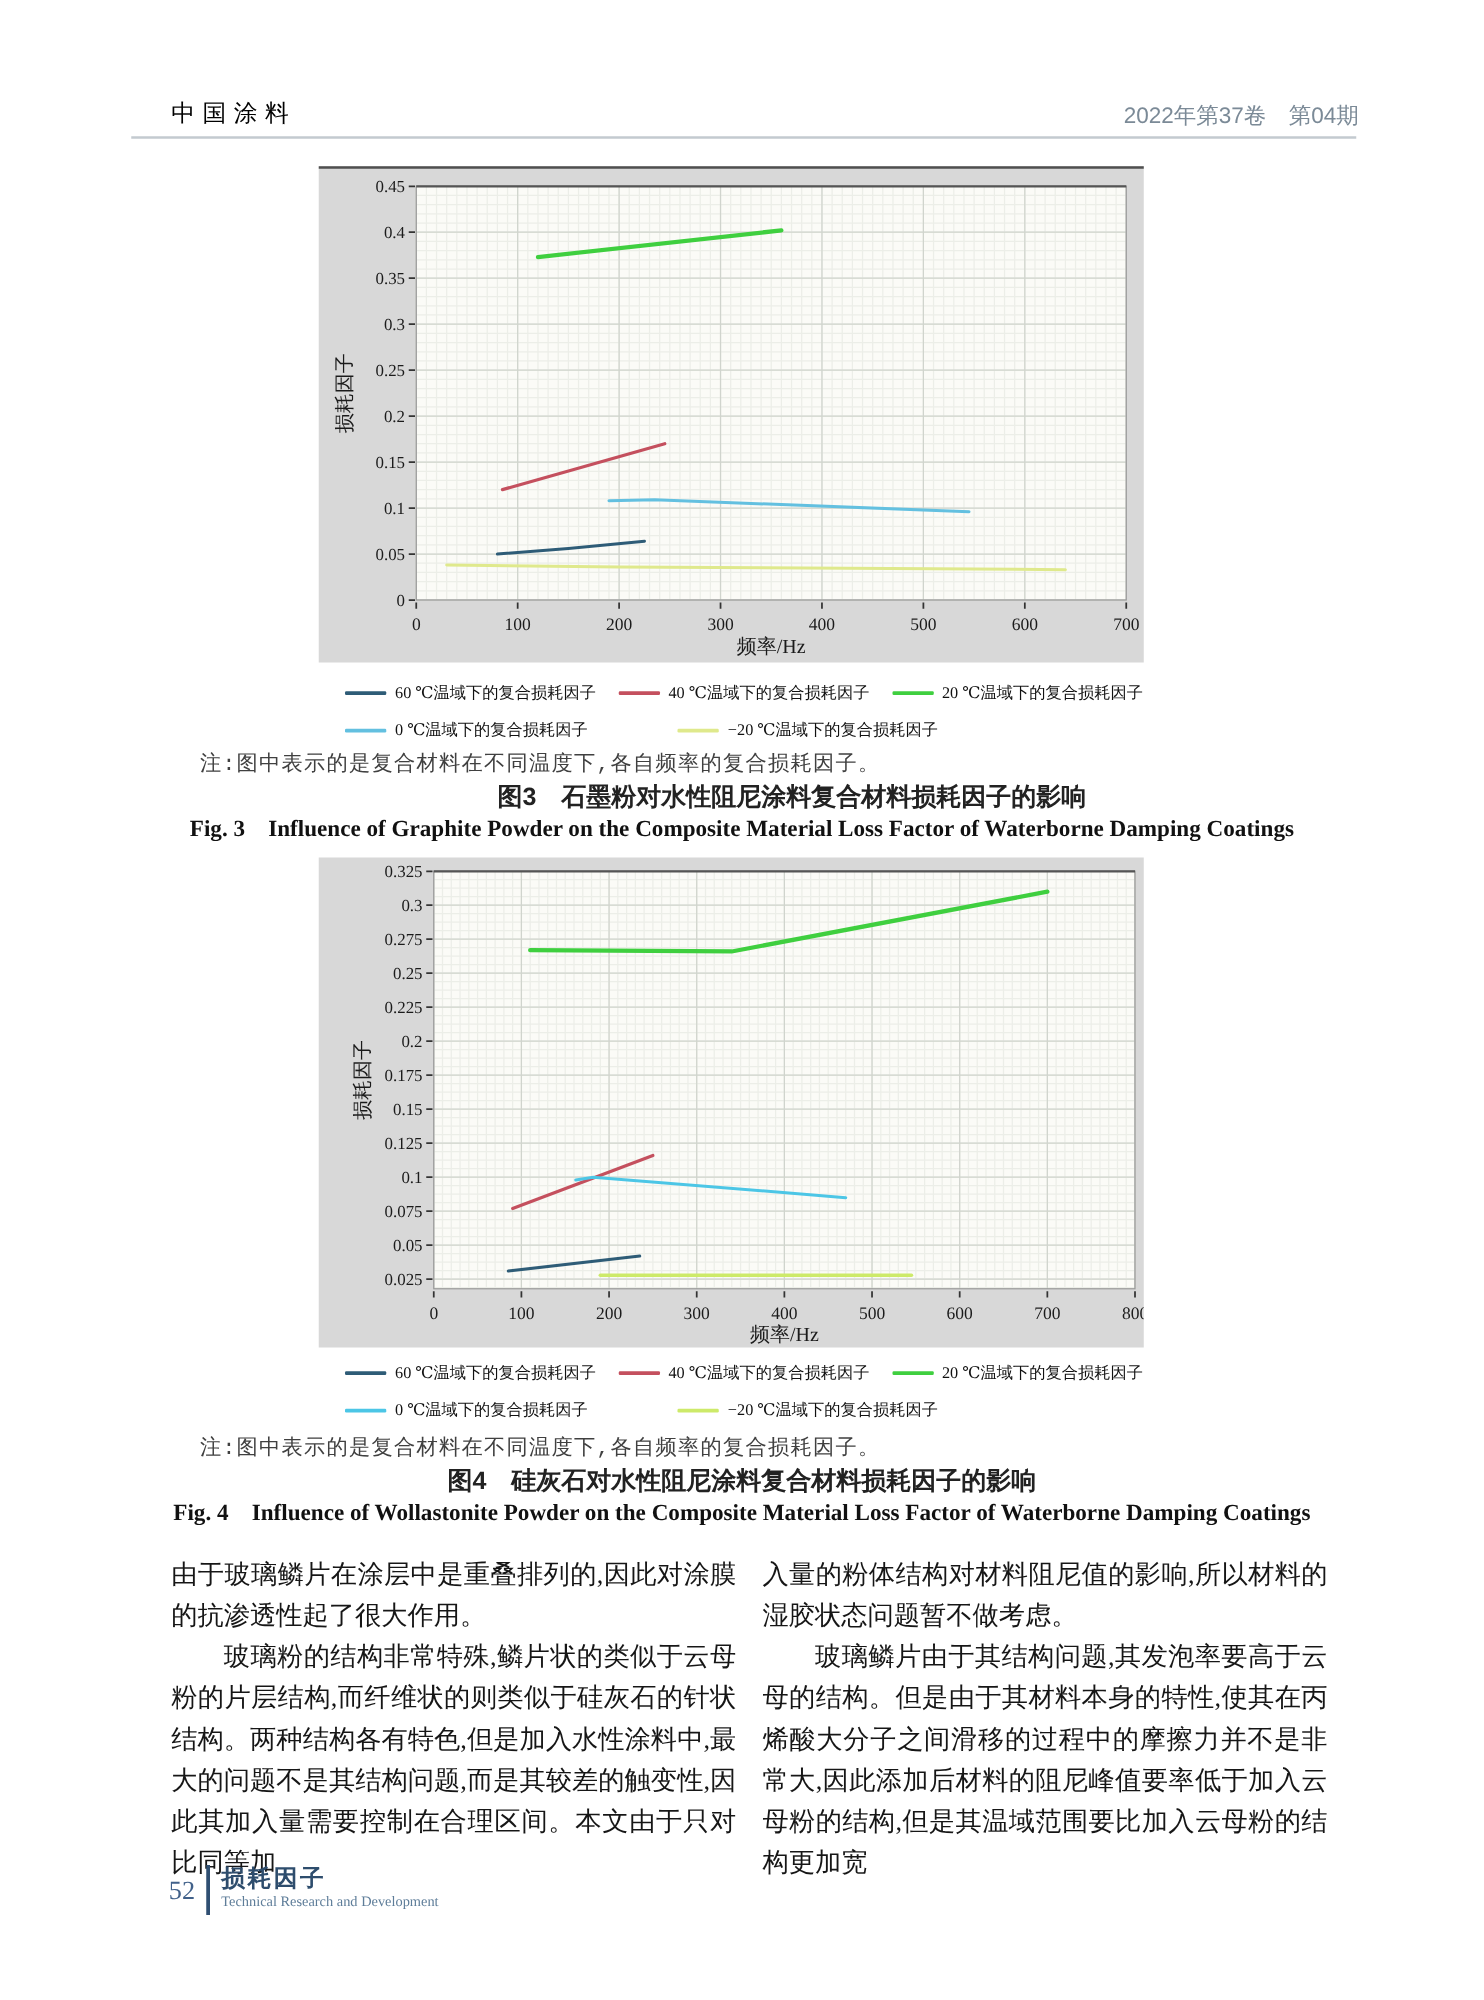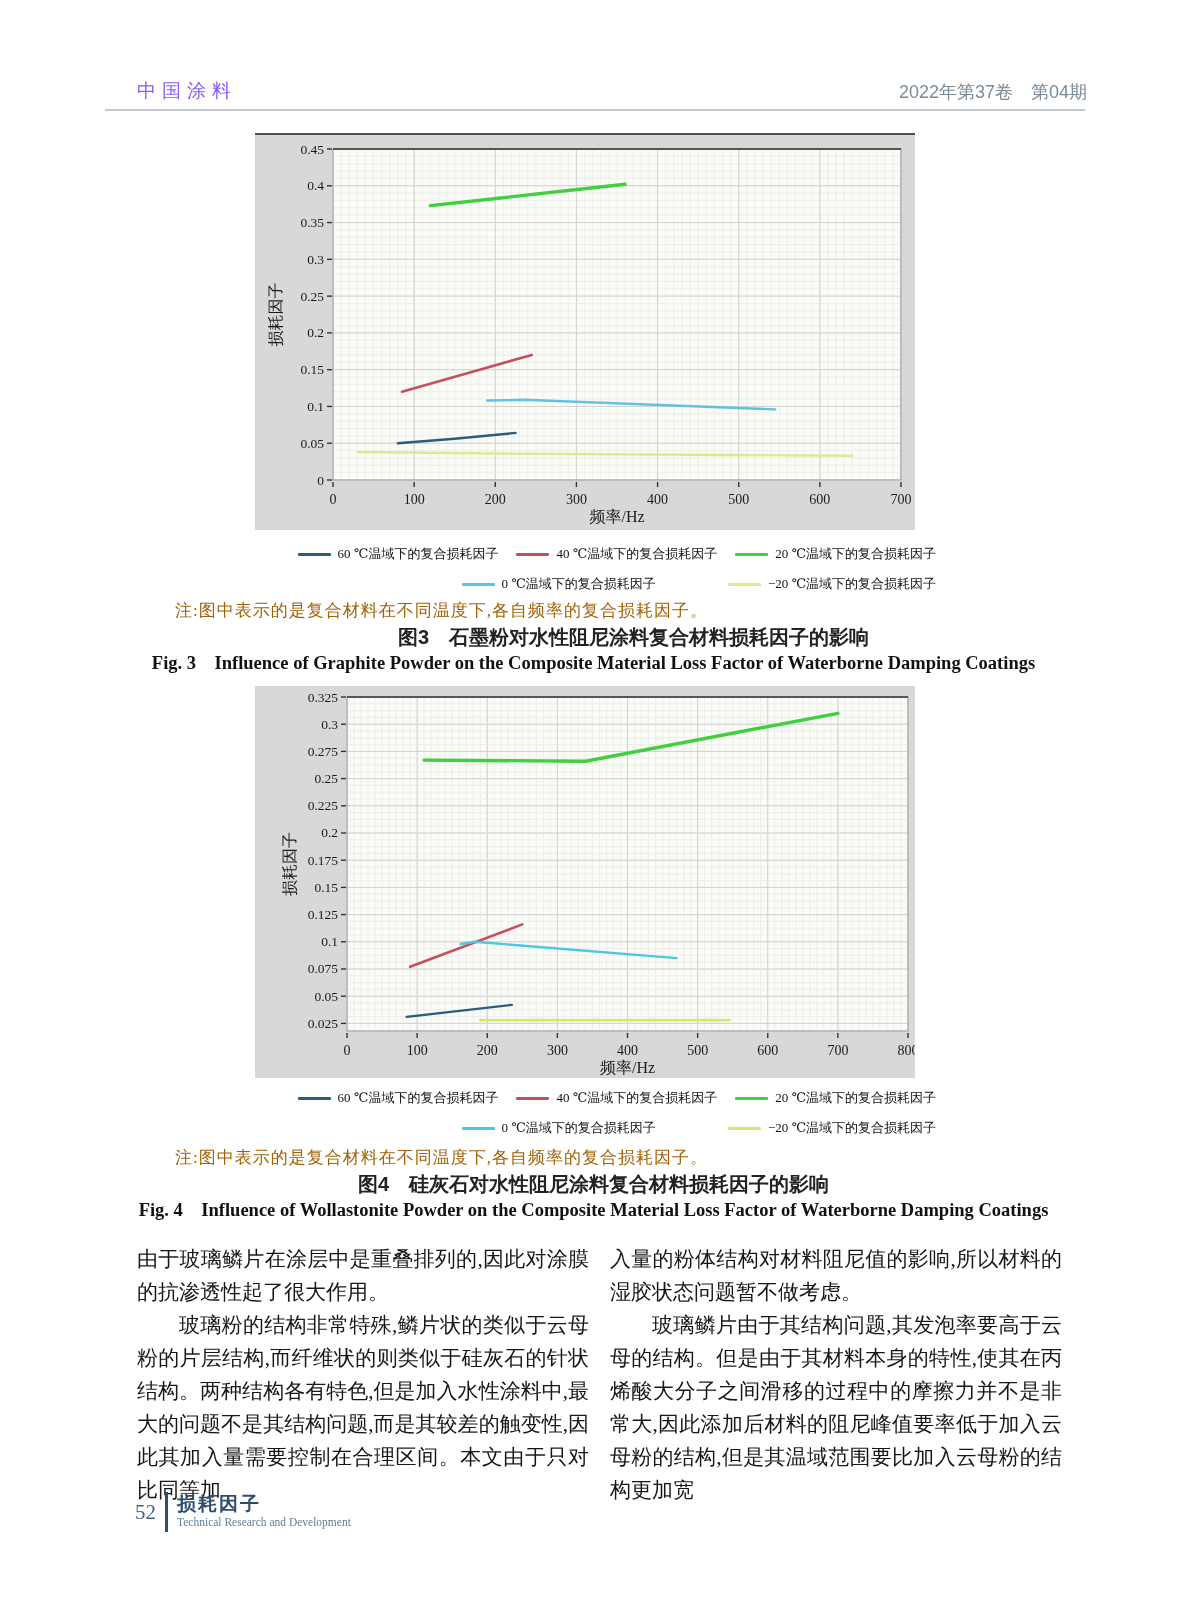"中国涂料" .hdr-left { color: #8b5cf6 -> #000000 }
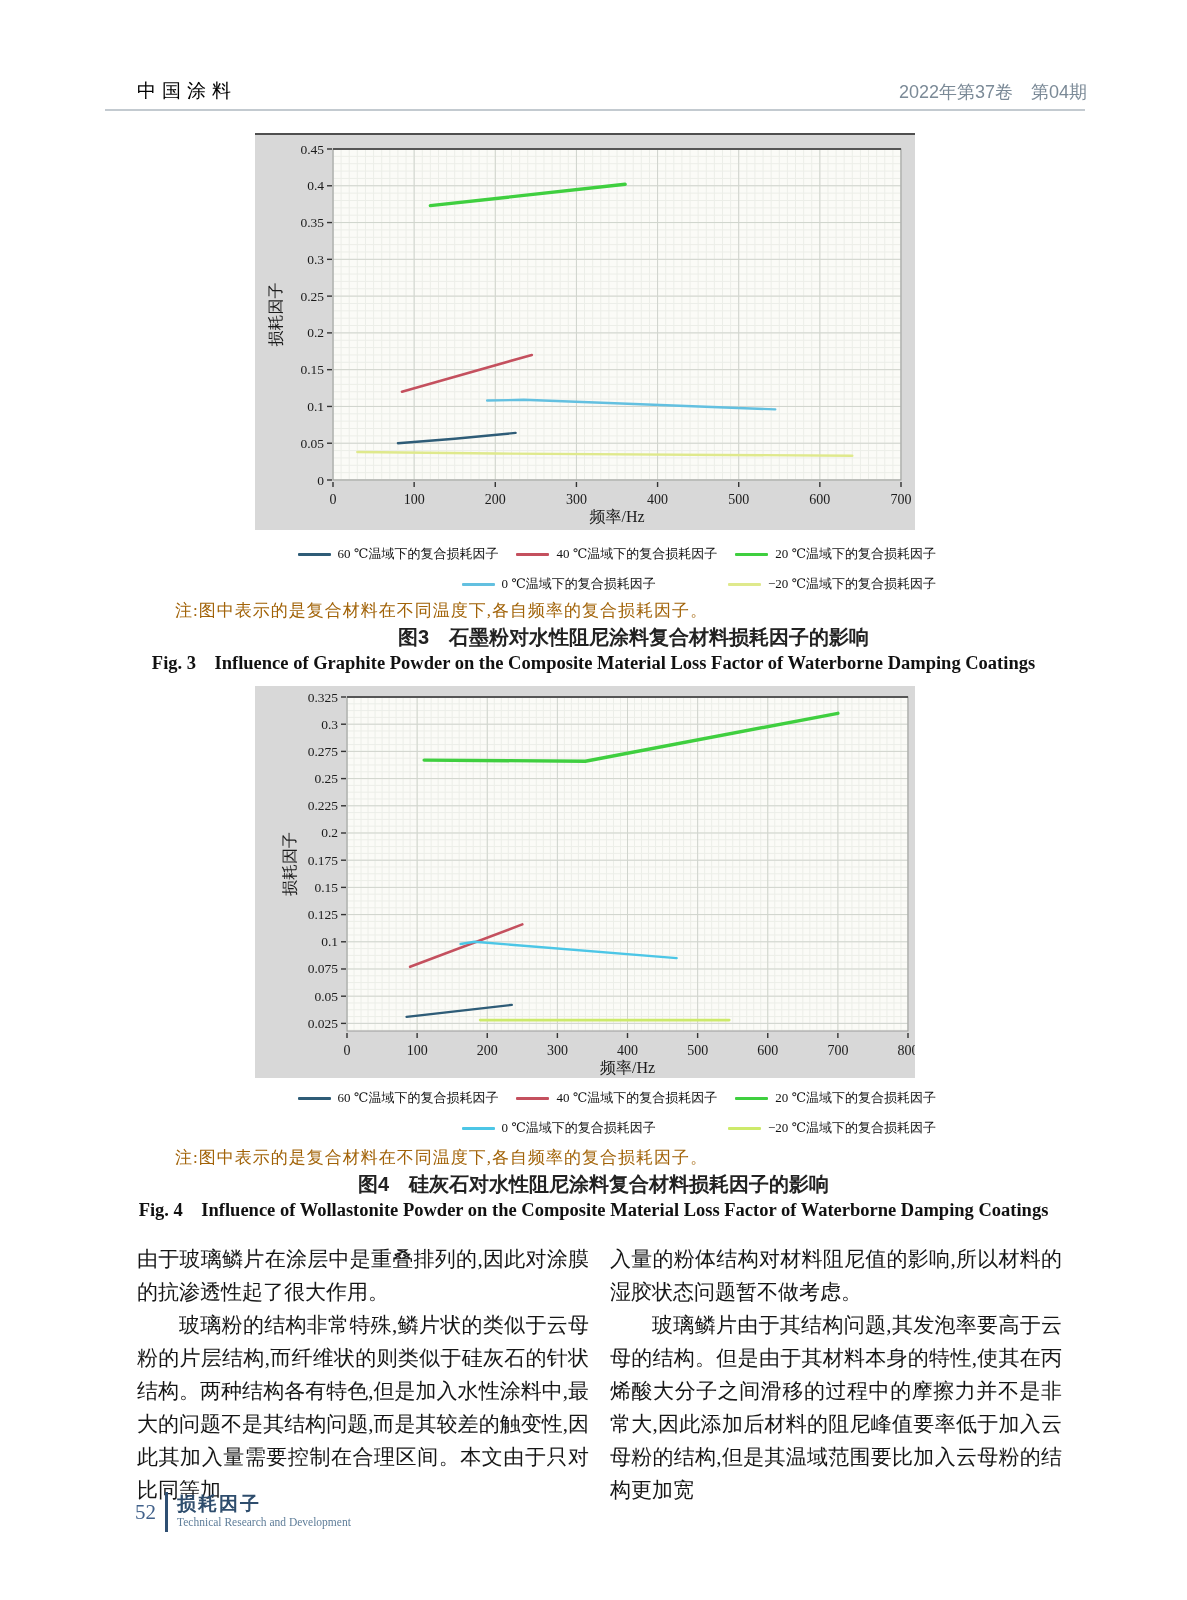"60 ℃温域下的复合损耗因子" .legend { align-items: flex-end -> none }
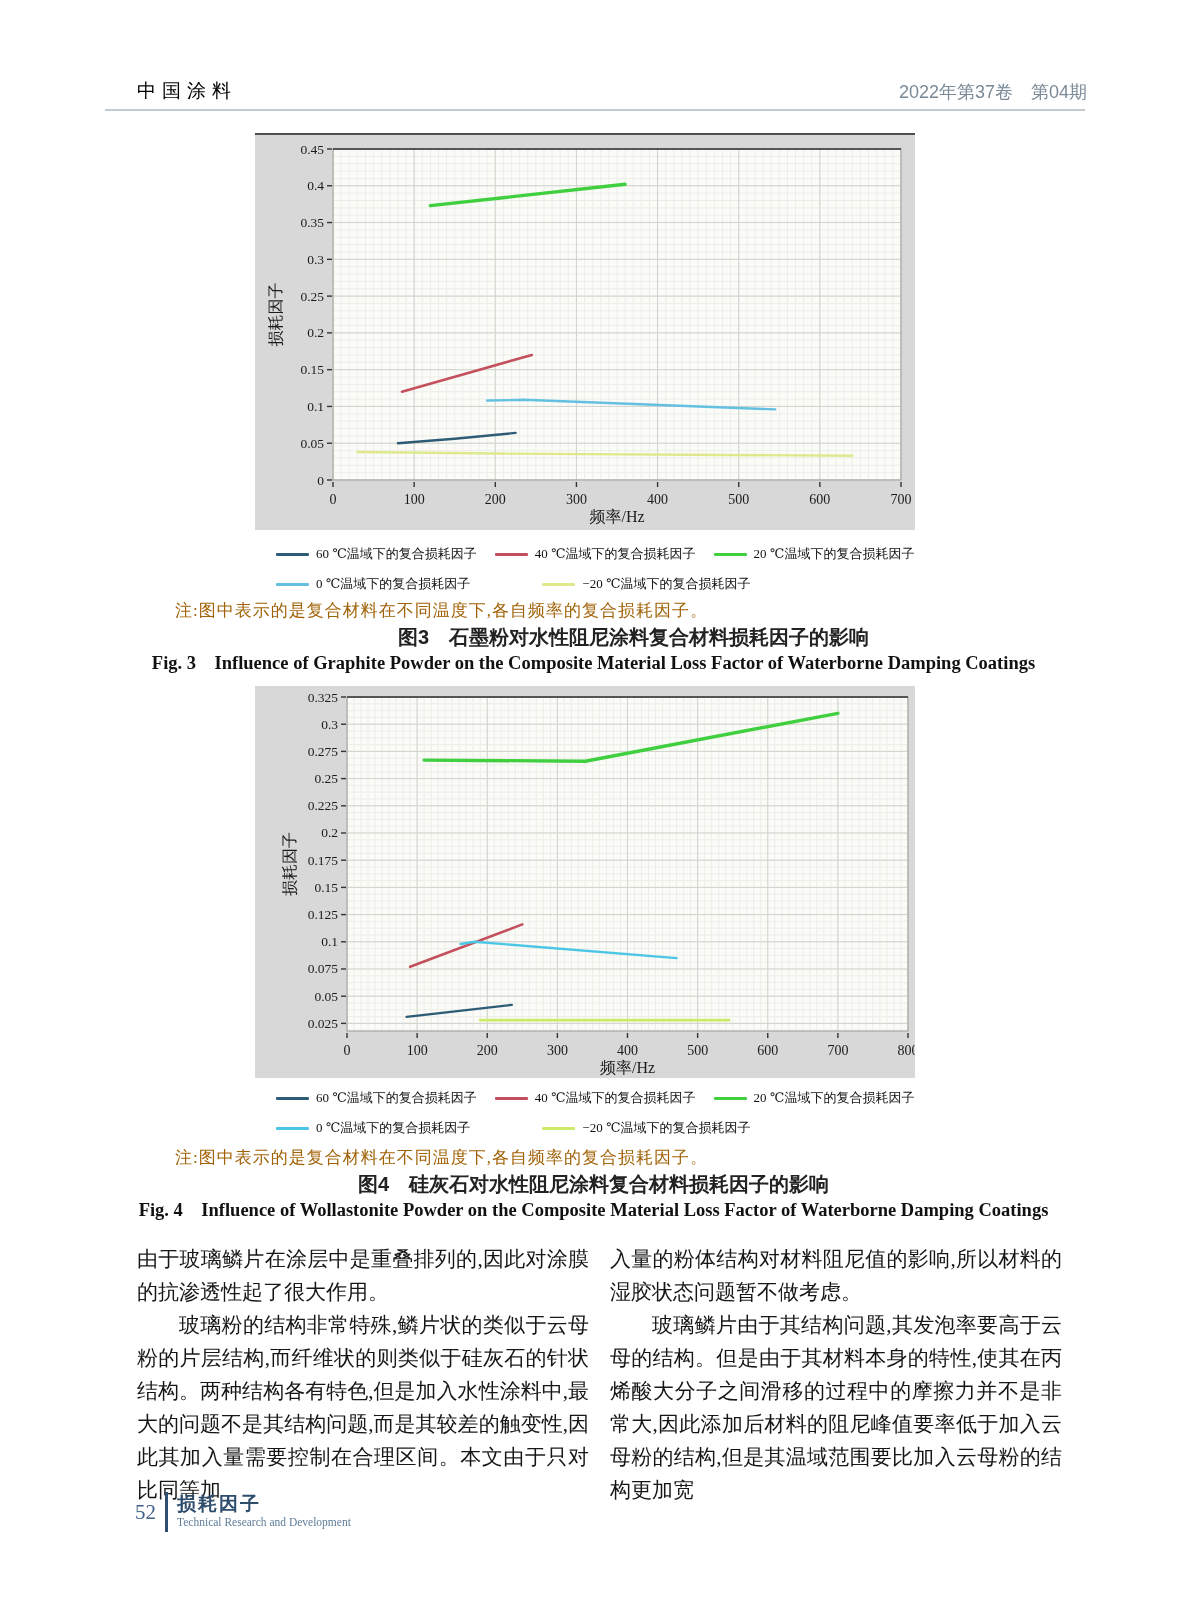"注:图中表示的是复合材料在不同温度下,各自频率的复合损耗因子。" .fig-note { color: #a16207 -> #404040; font-family: none -> Liberation Mono, monospace; left: 175px -> 160px }
